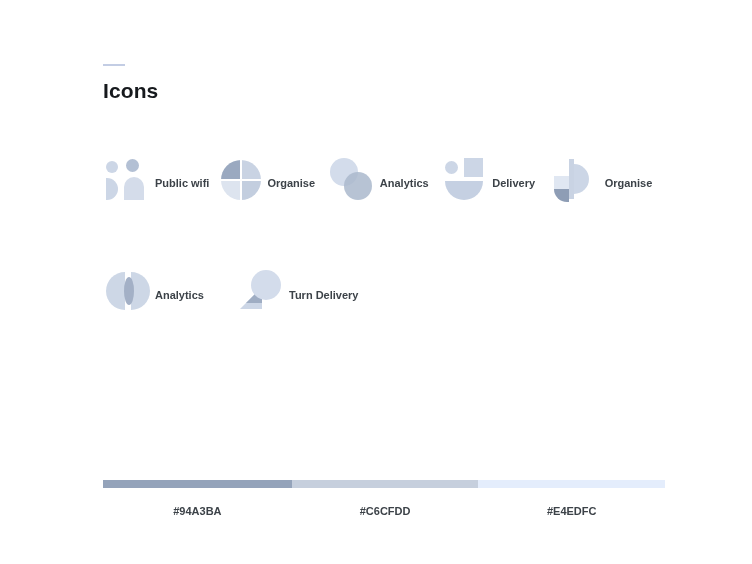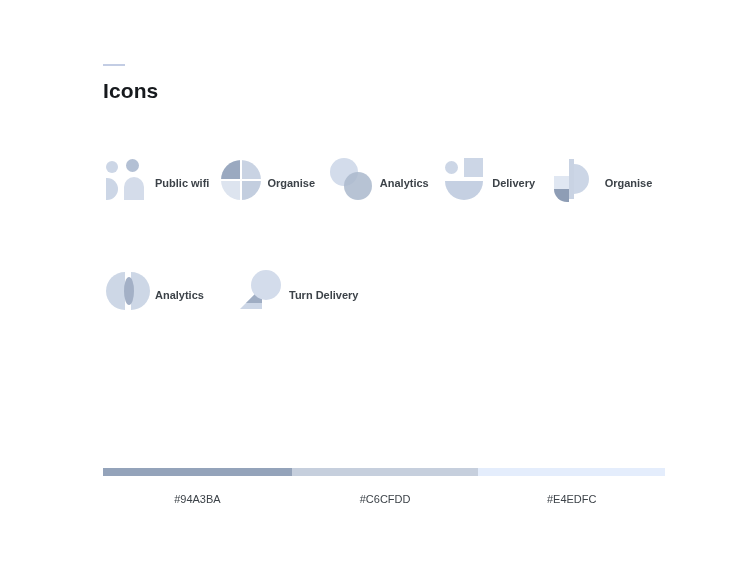"#94A3BA" .swatches { font-weight: none -> bold; top: 468px -> 480px }
